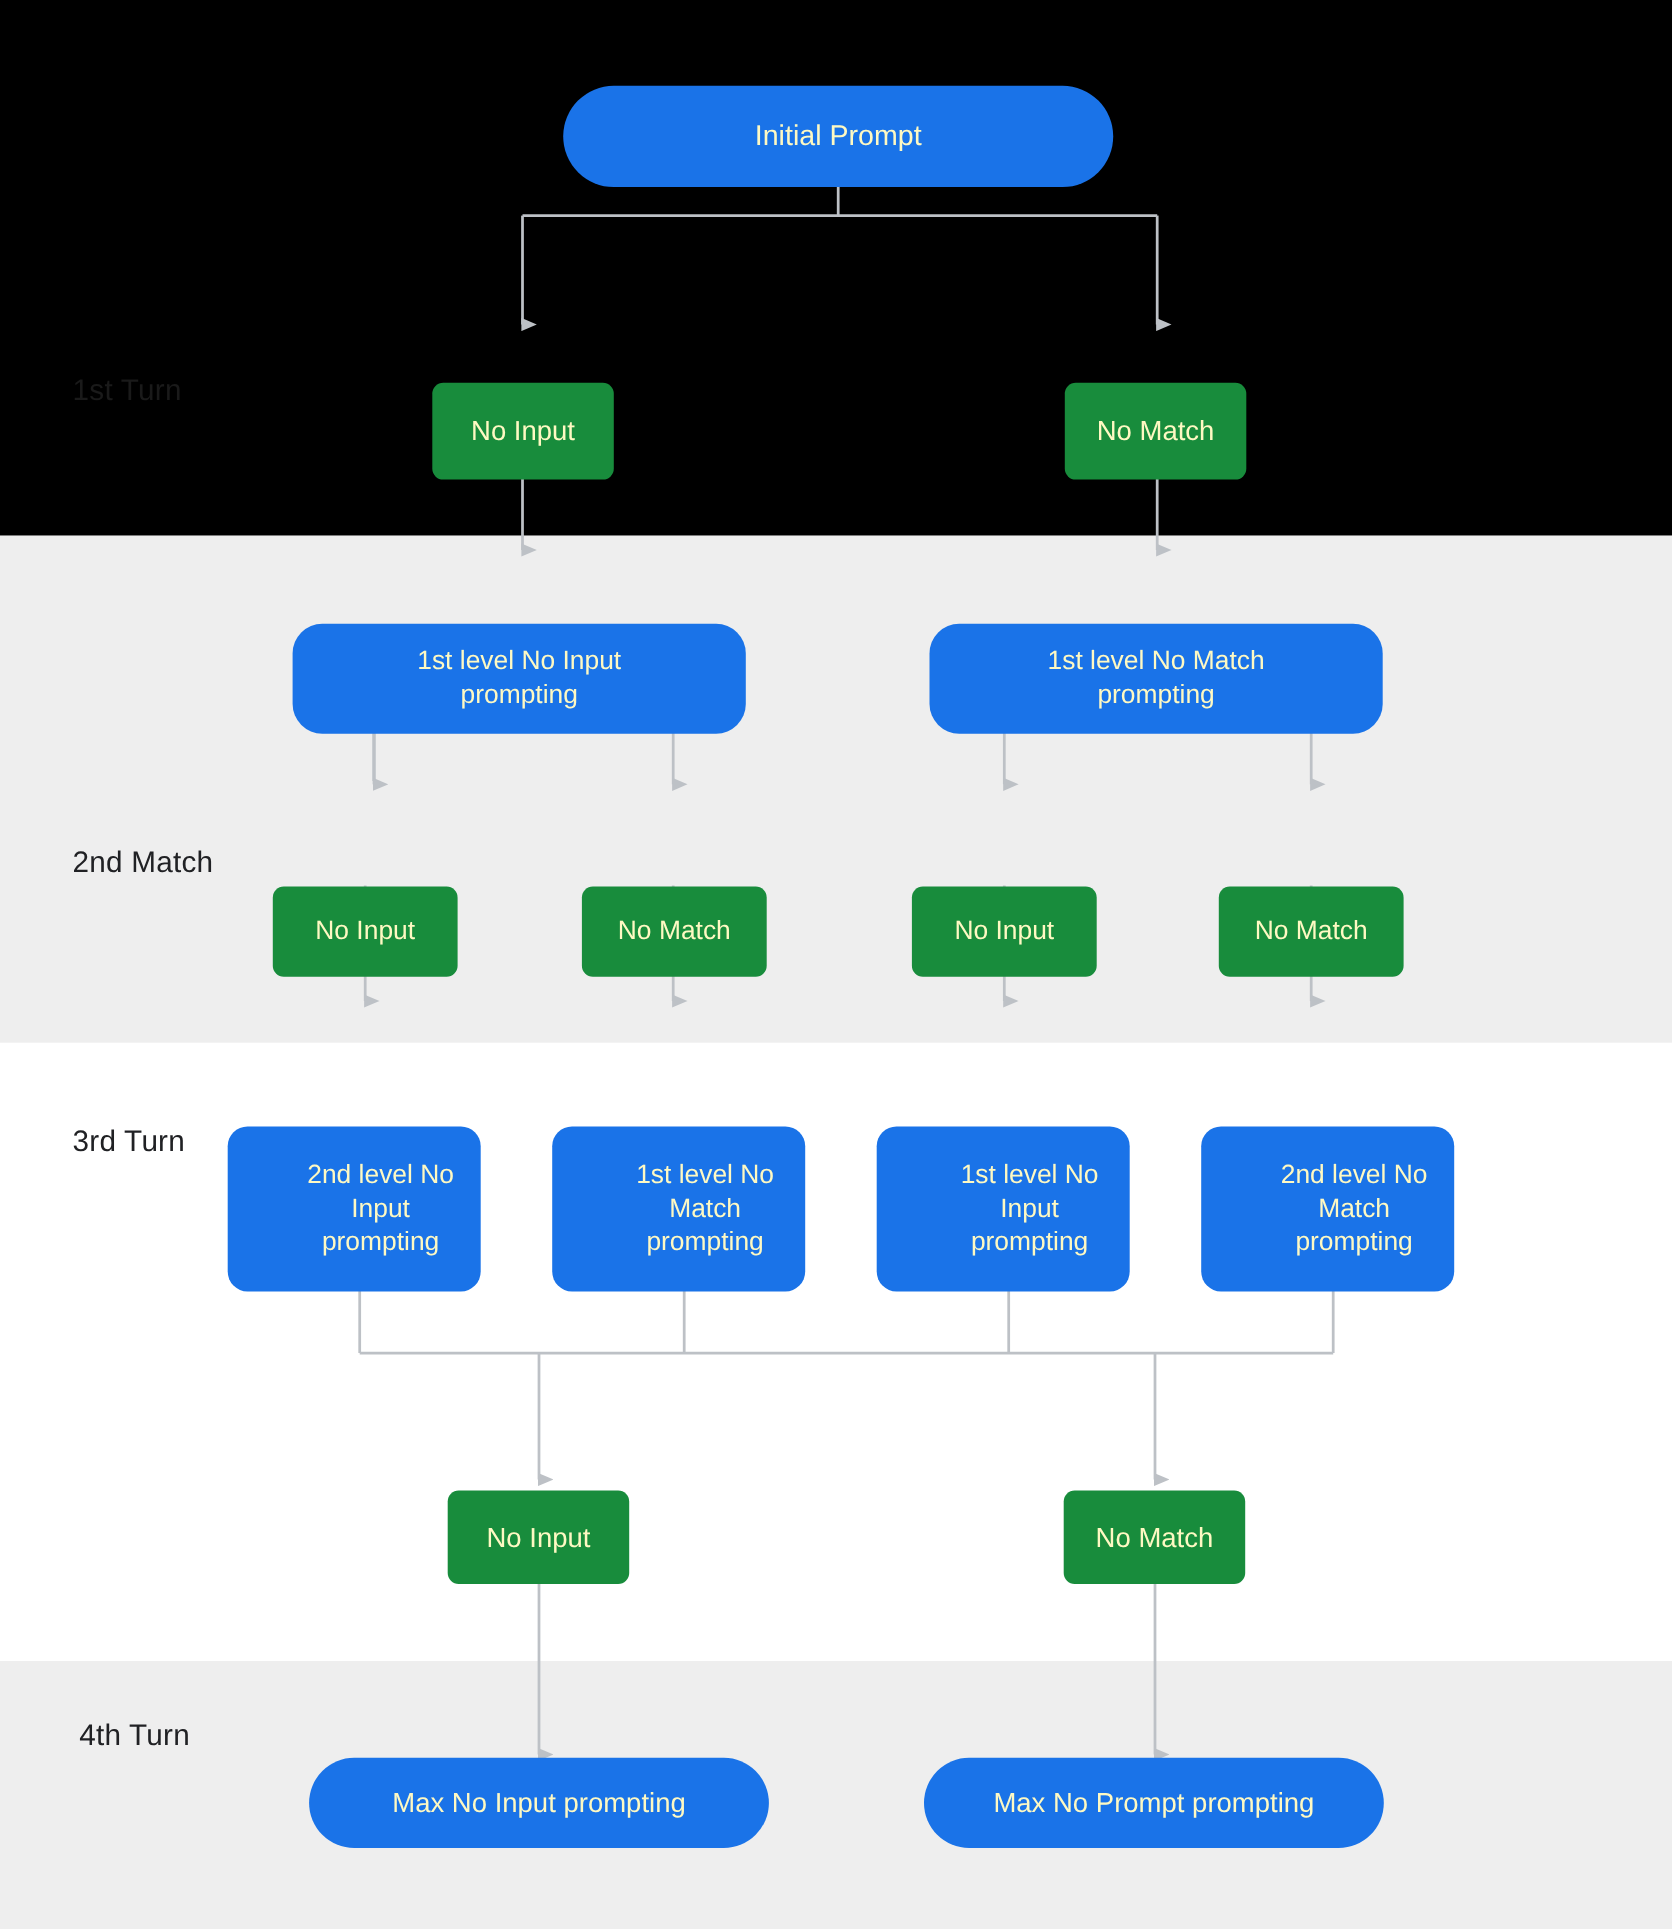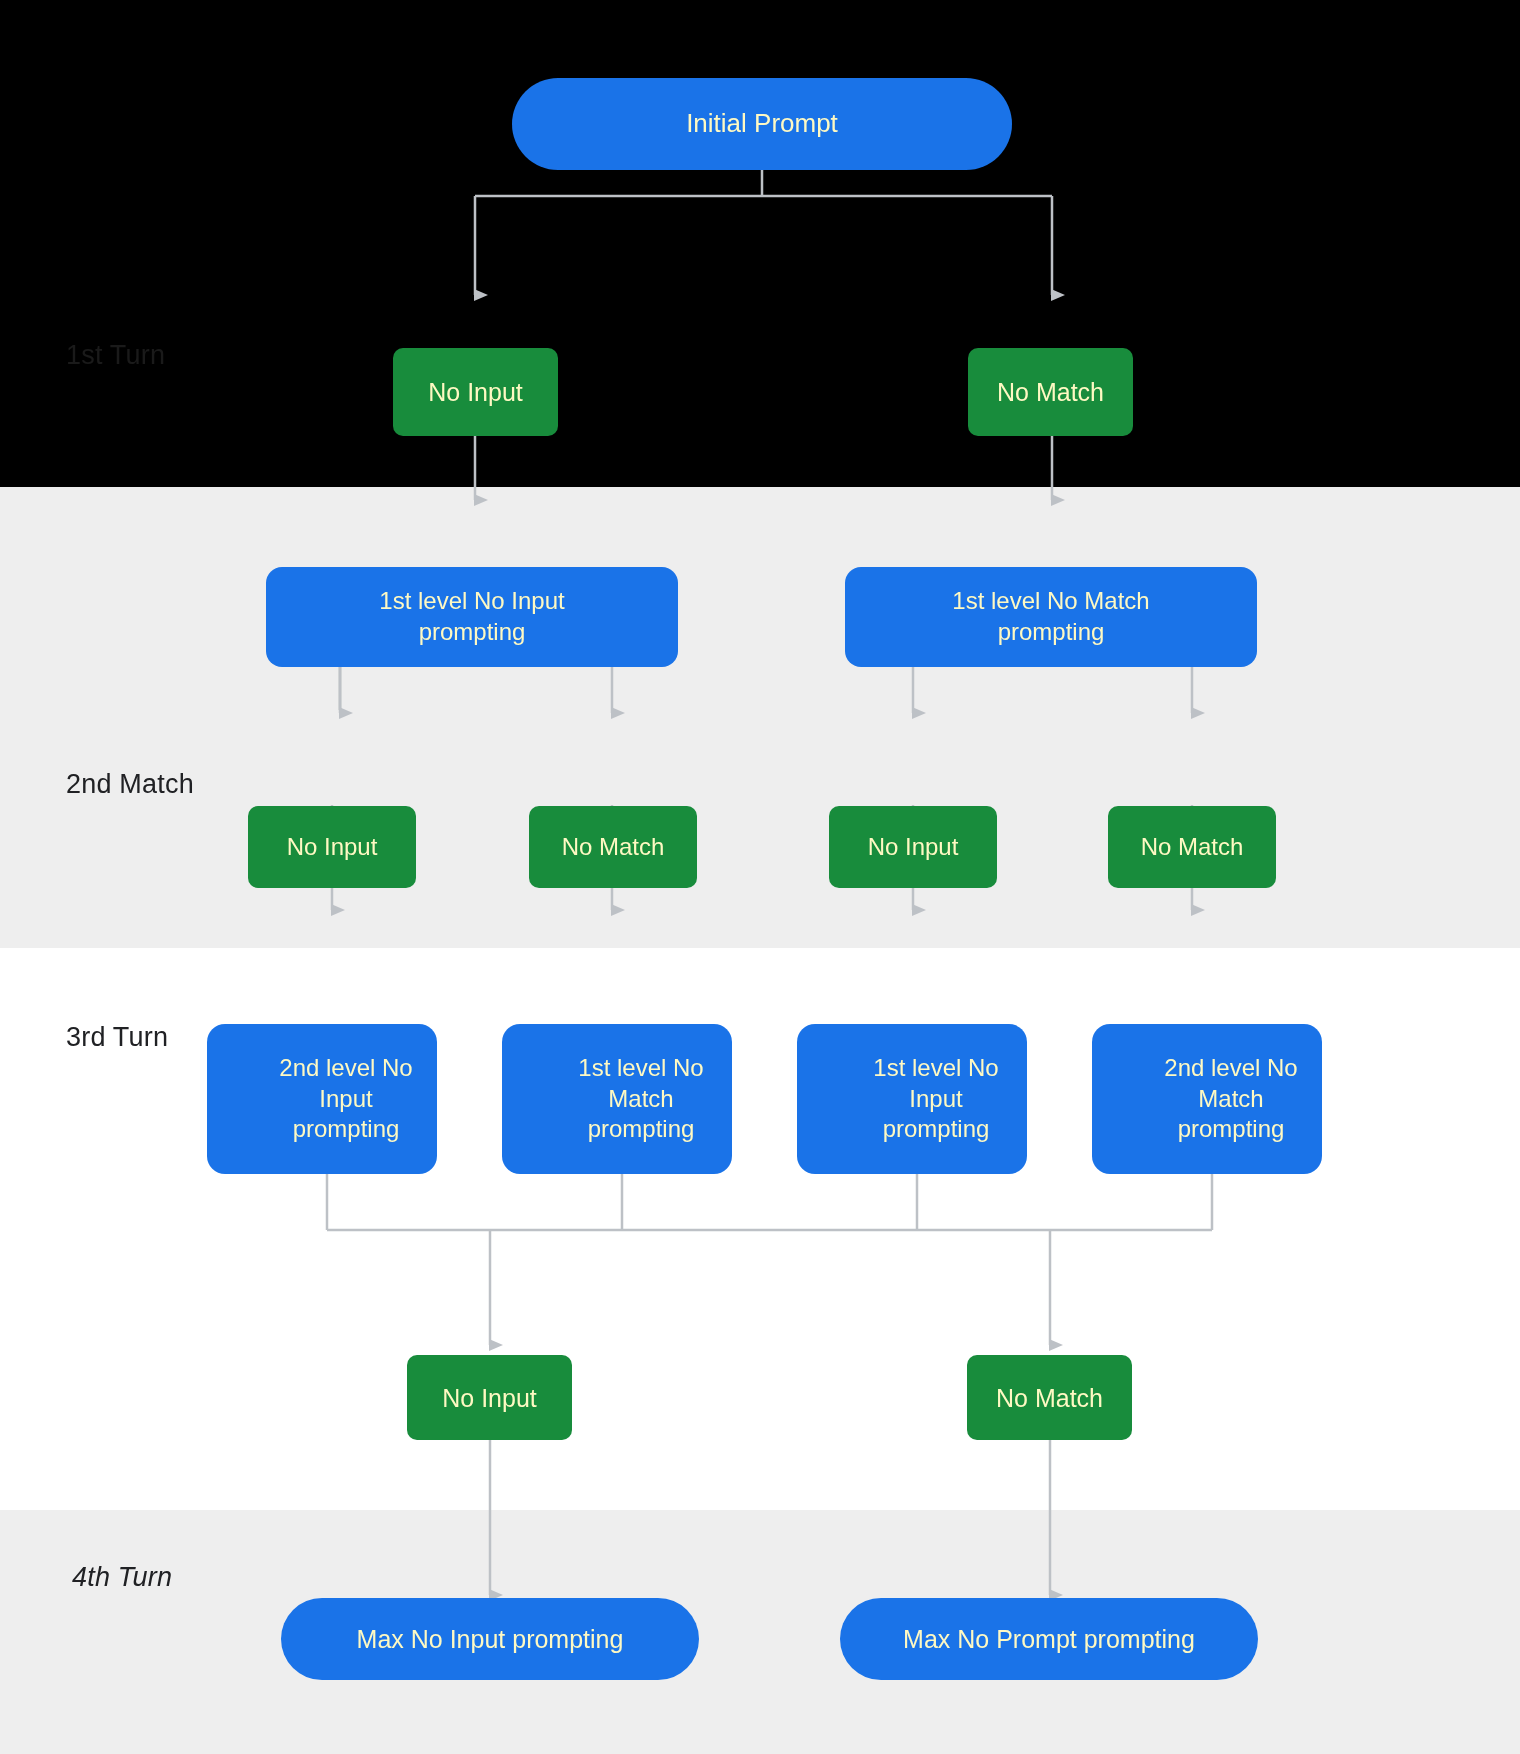"1st level No Input" .rr-lg { border-radius: 16px -> 27px }
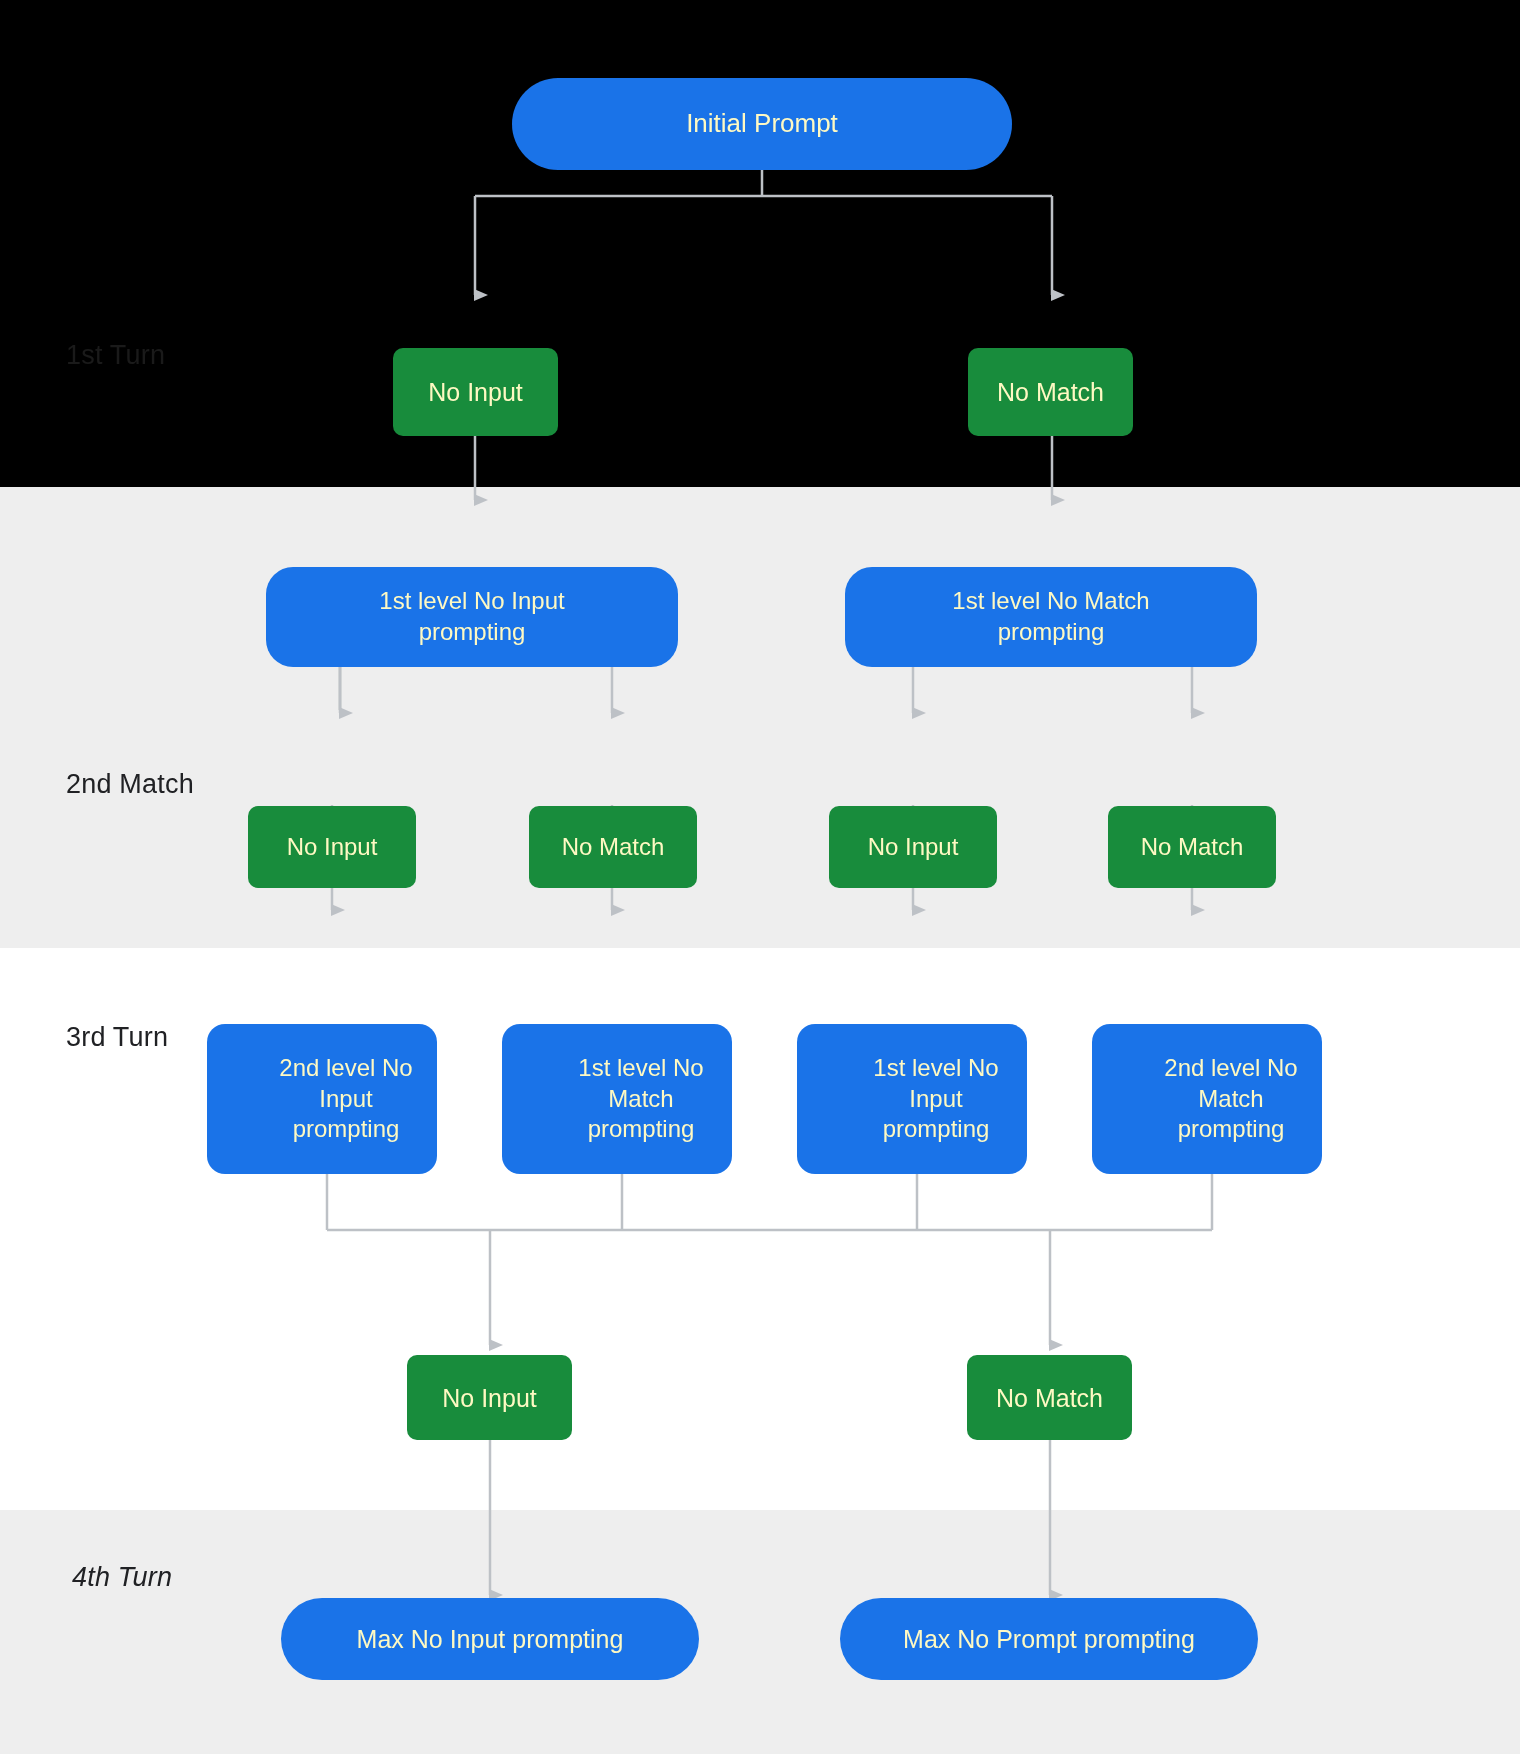"4th Turn" div.turn-label { font-style: italic -> none }
